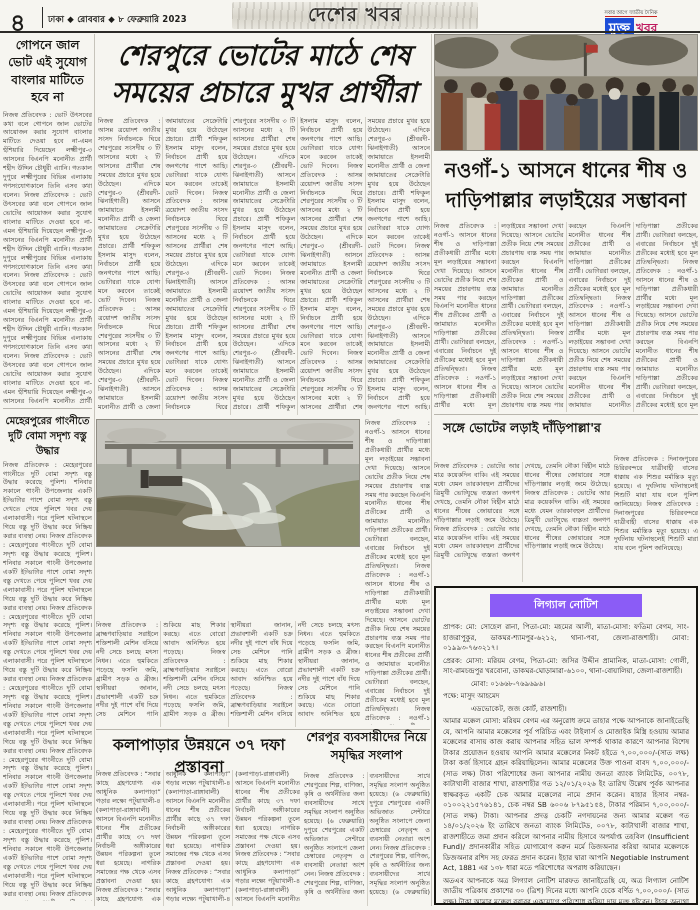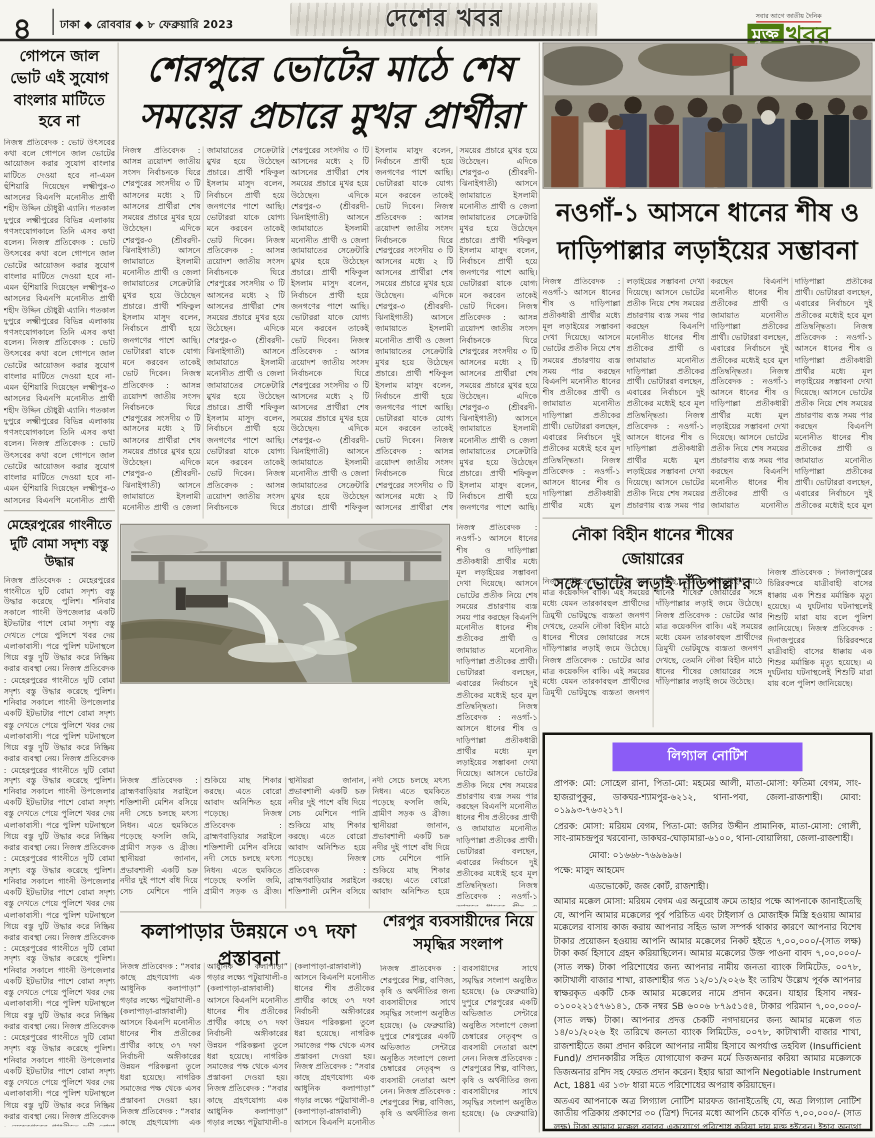"মুক্ত" .logo-red { background: #4d7c0f -> #1d4ed8 }
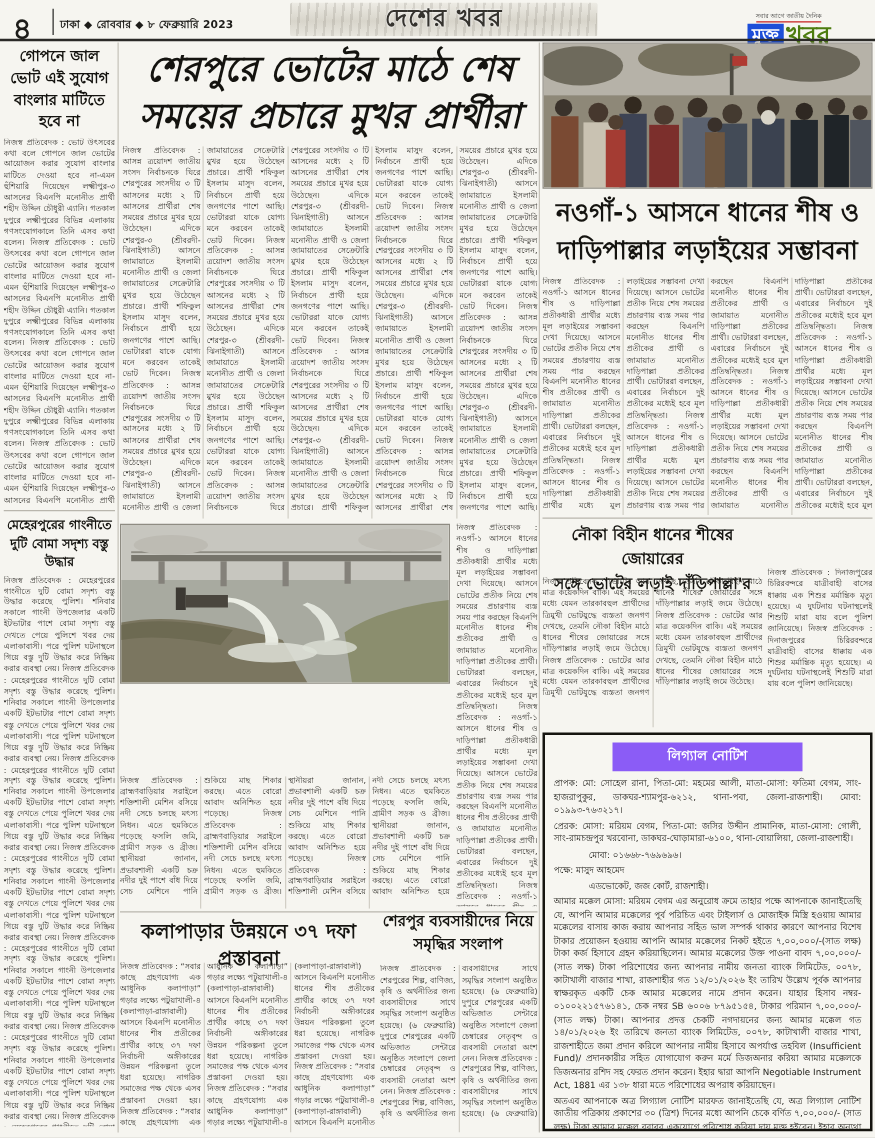"খবর" .logo-black { color: #4d7c0f -> #be185d; font-size: 20px -> 12px }
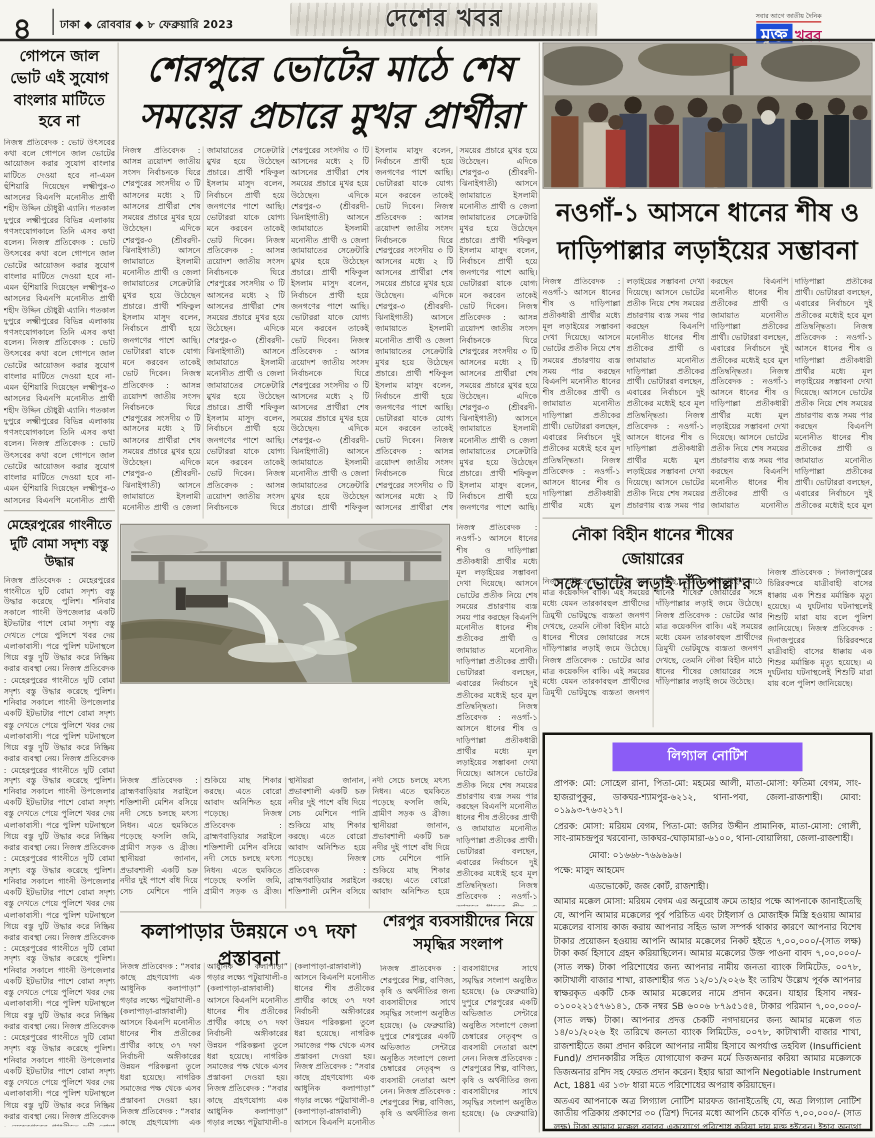"নৌকা বিহীন ধানের শীষের জোয়ারের" div { html: <div>নৌকা বিহীন ধানের শীষের জোয়ারের</div> -> none }
